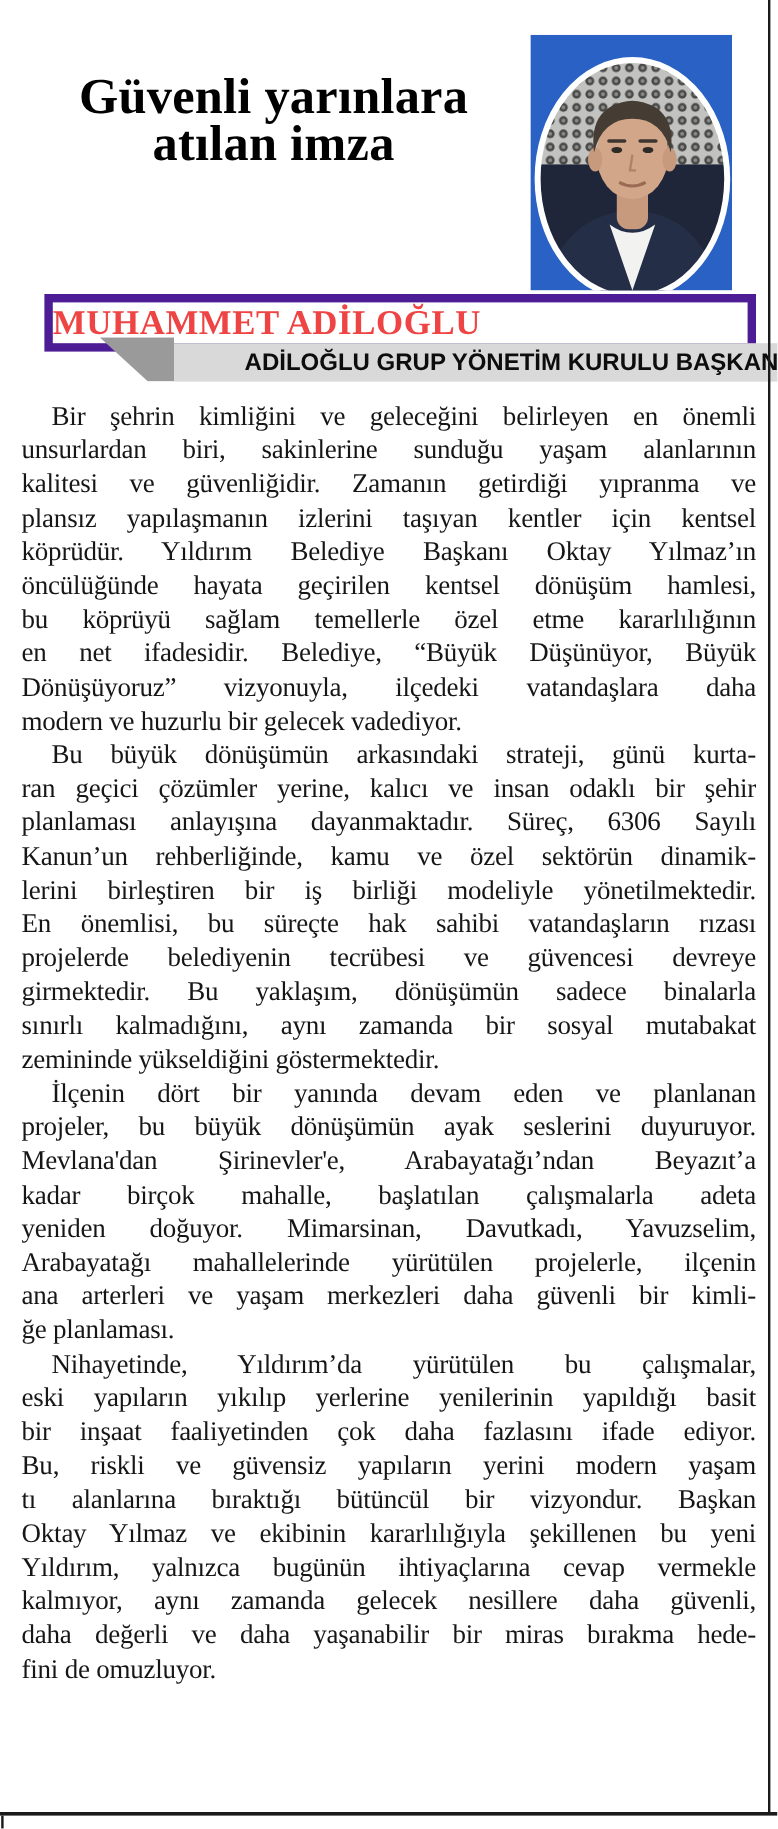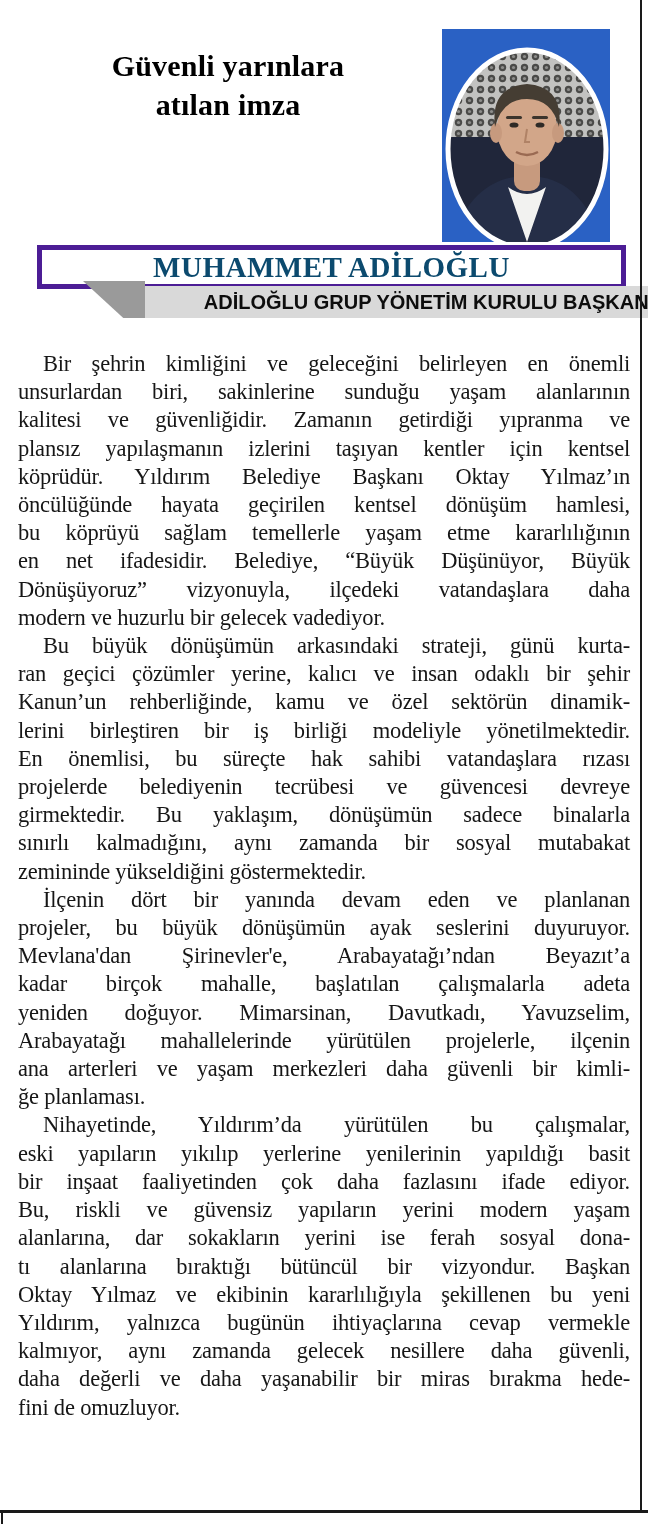"Güvenli yarınlara" .title { font-size: 30px -> 42px; top: 46px -> 62px }
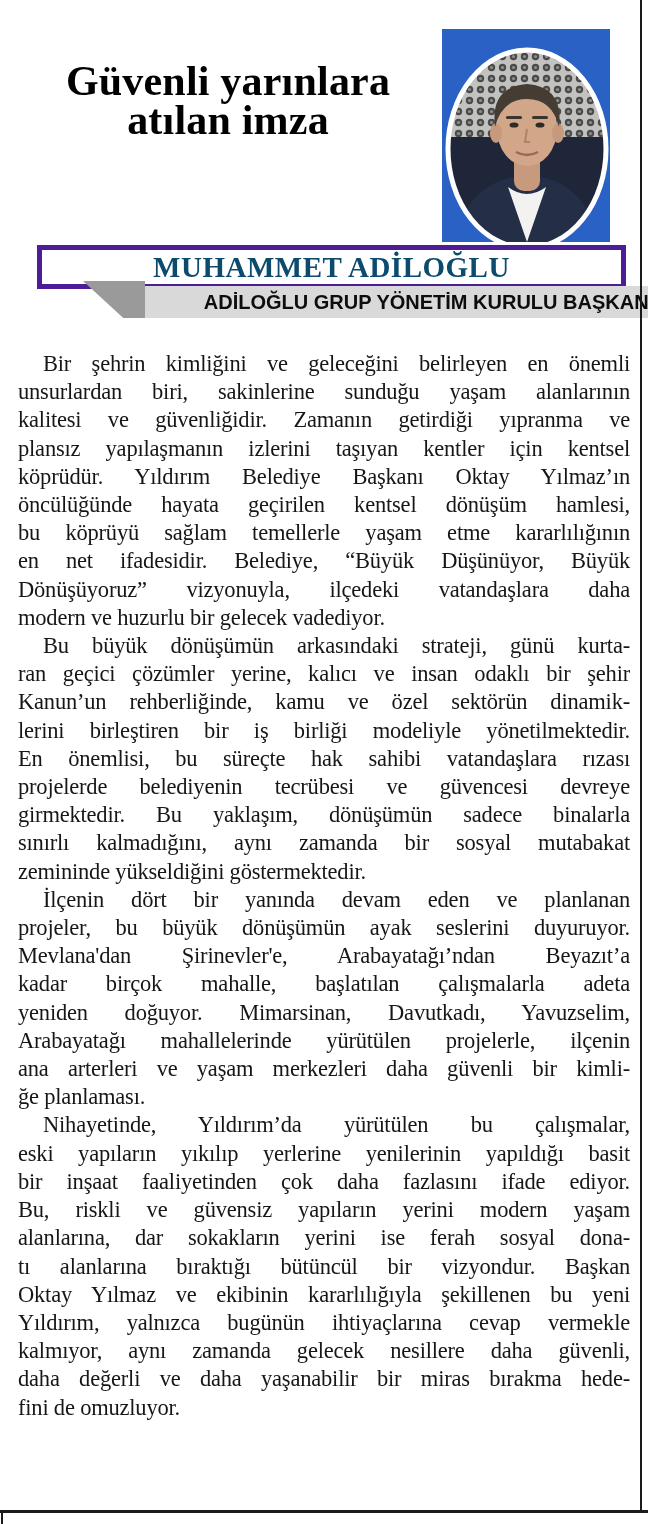"MUHAMMET ADİLOĞLU" .byline-name { border: 5px solid #4c1d95 -> 7px solid #4c1d95; color: #0c4a6e -> #ef4444; text-align: center -> none }
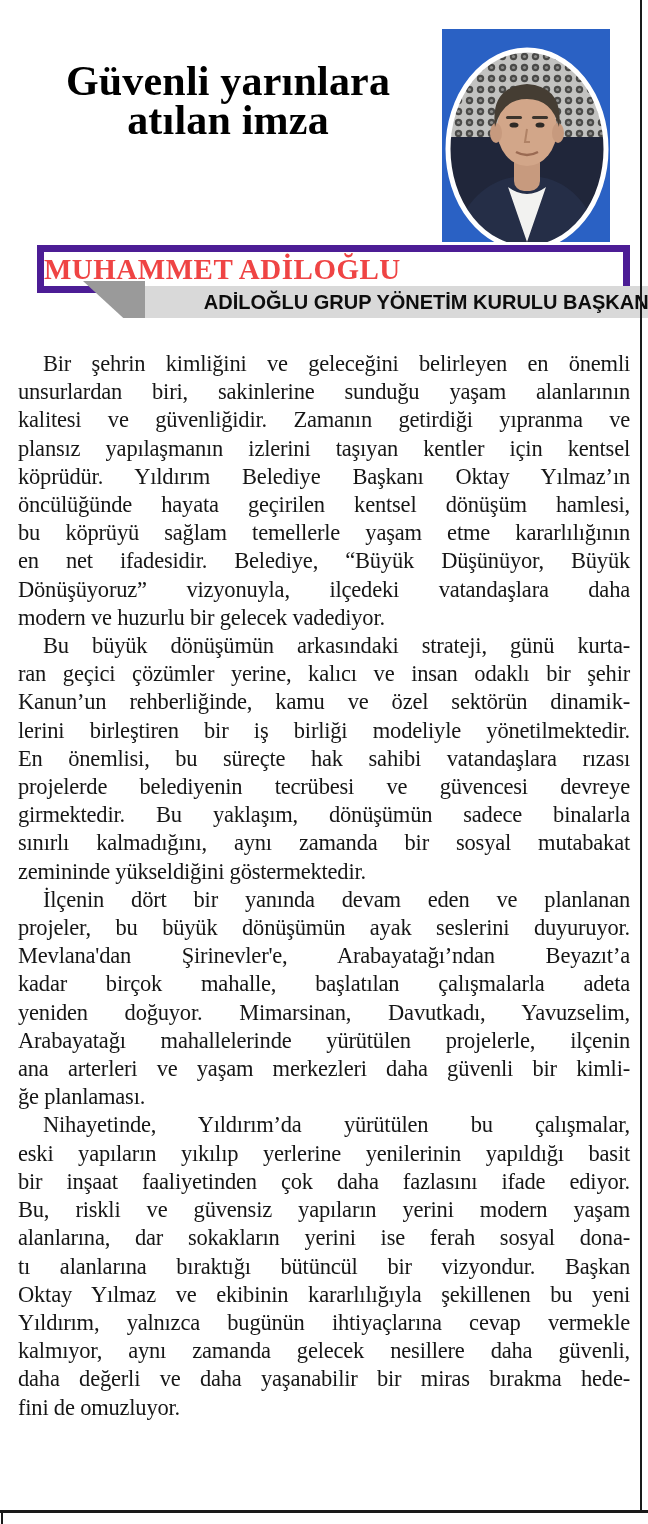"Bir şehrin kimliğini ve geleceğini" .body-text { top: 350px -> 333px }
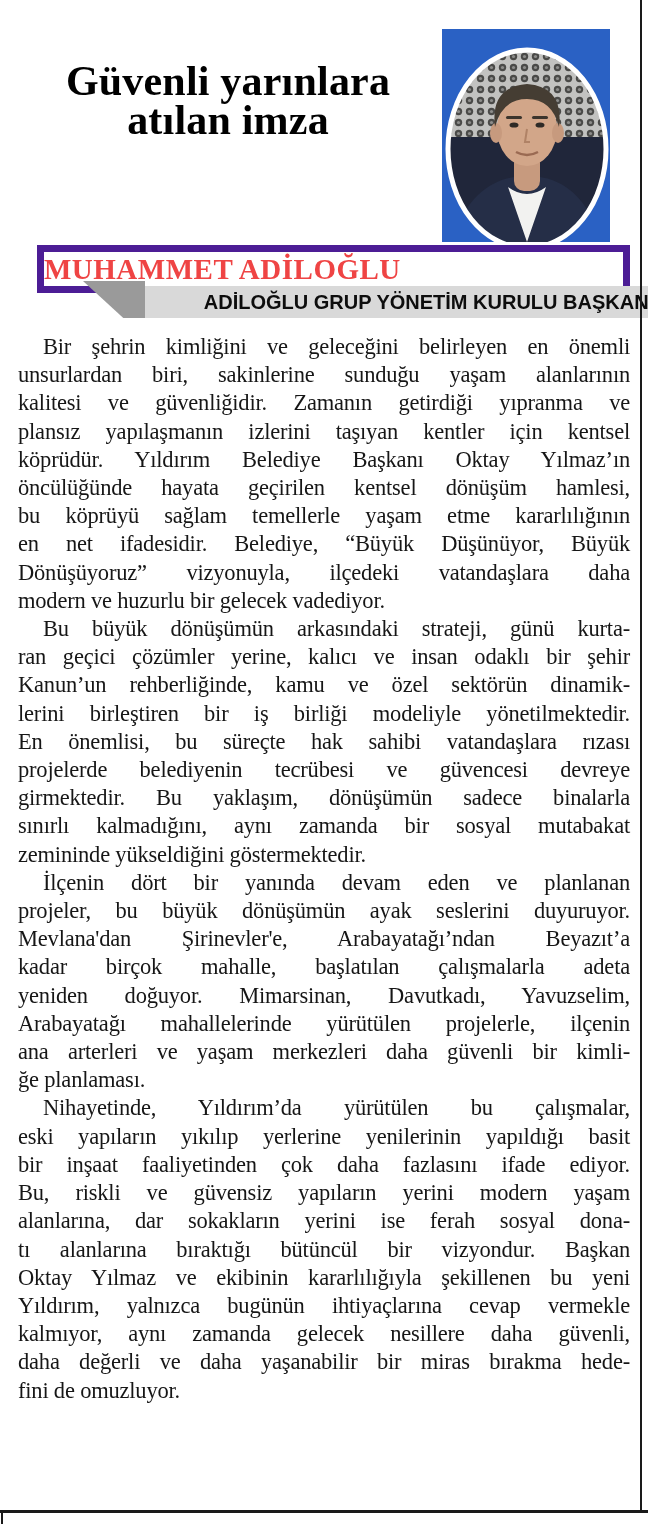"bu köprüyü sağlam temellerle yaşam" div.line { text: yaşam -> özel }
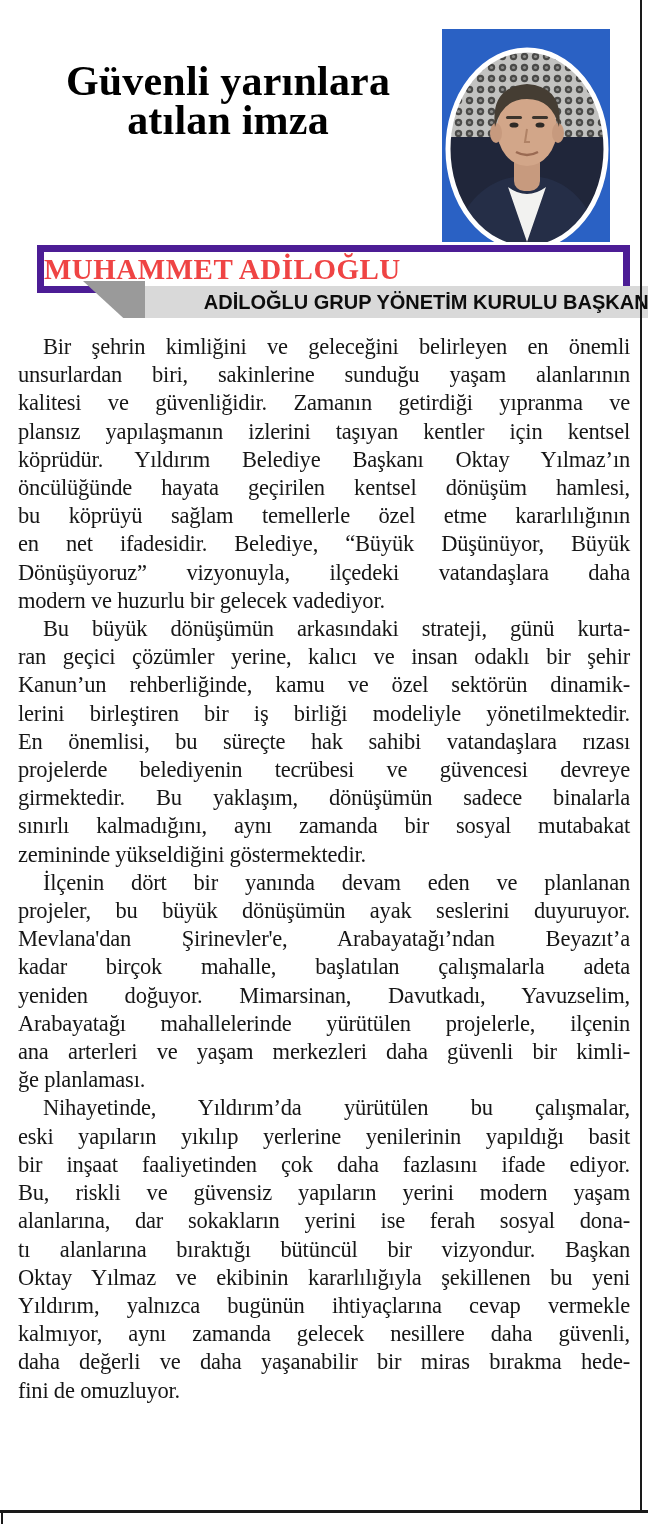"planlaması anlayışına dayanmaktadır." div.line { html: none -> <div>planlaması anlayışına dayanmaktadır. Süreç, 6306 Sayılı</div> }
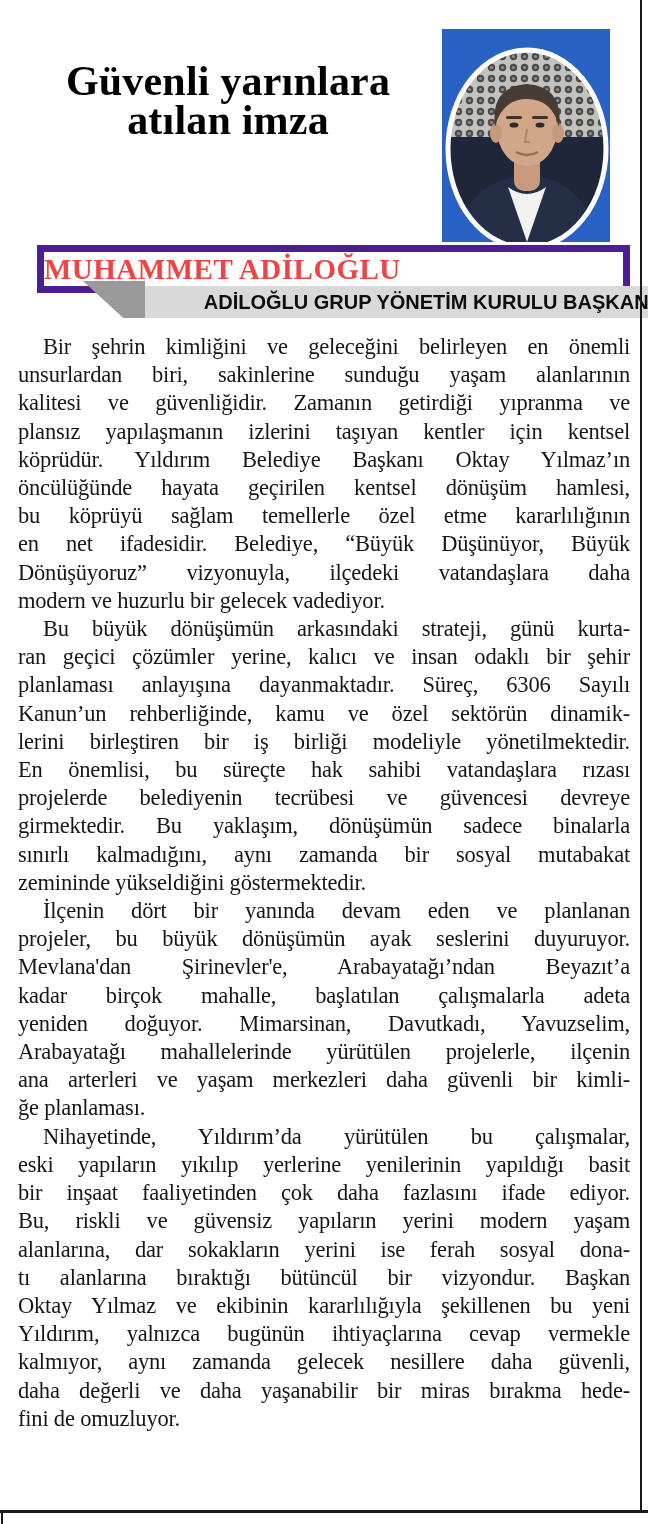"En önemlisi, bu süreçte hak" div.line { text: vatandaşlara -> vatandaşların }
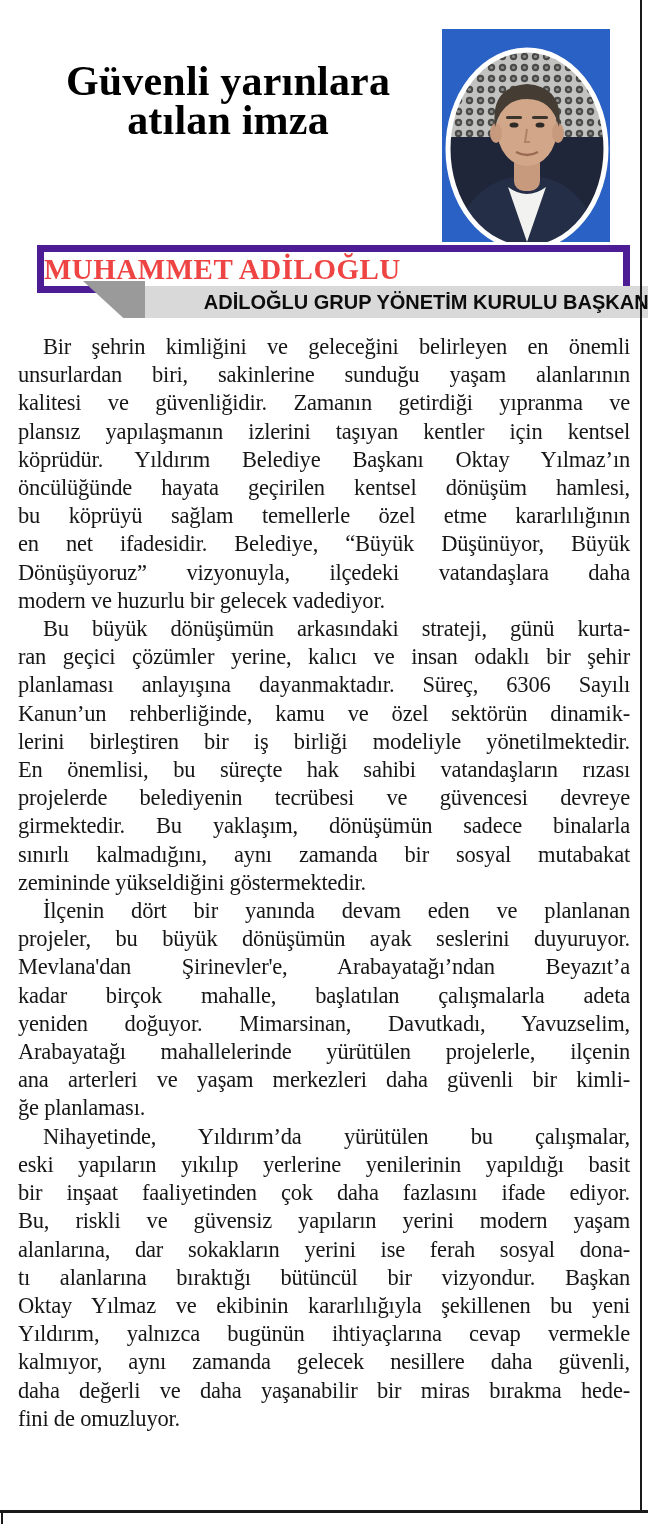"alanlarına, dar sokakların yerini ise" div.line { html: <div>alanlarına, dar sokakların yerini ise ferah sosyal dona-</div> -> none }
